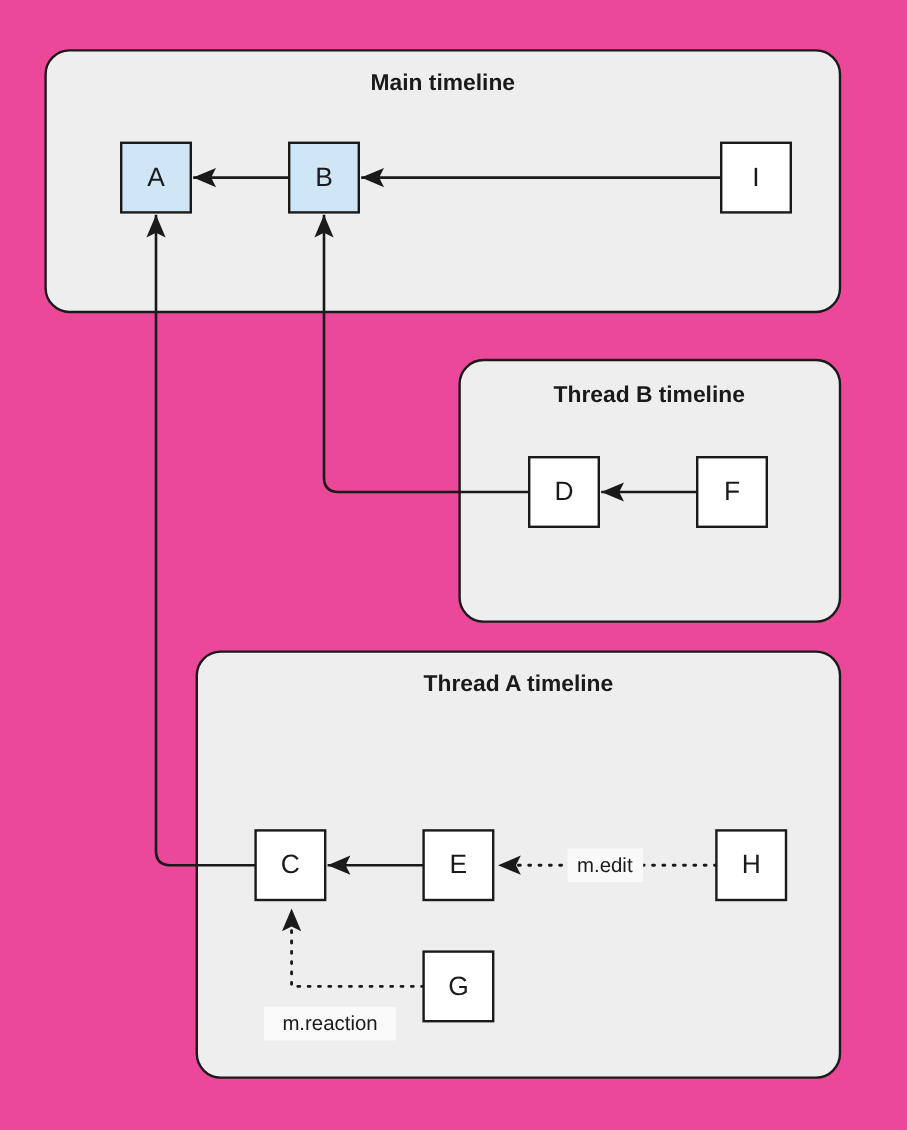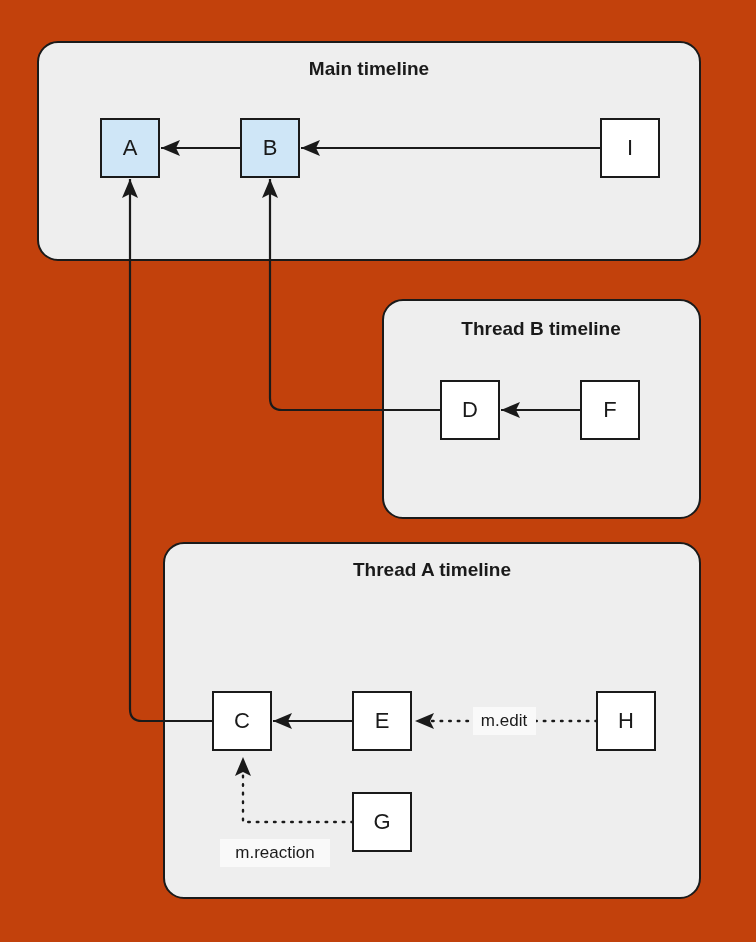"Main timeline" #diagram-root { background: #c2410c -> #ec4899 }
